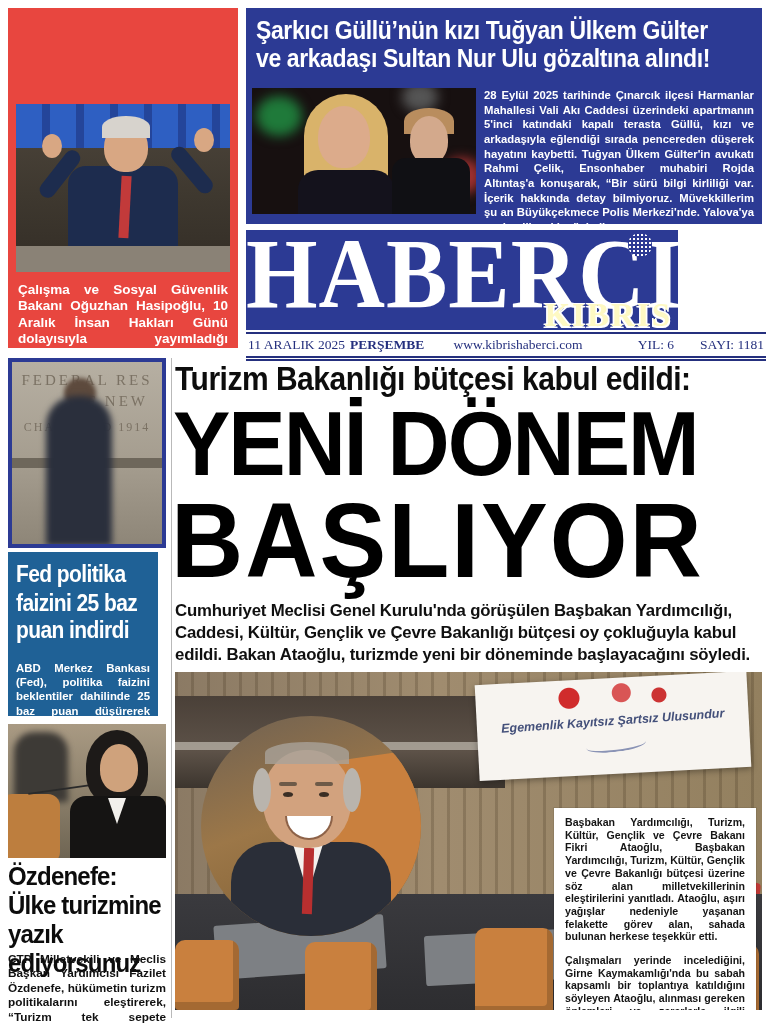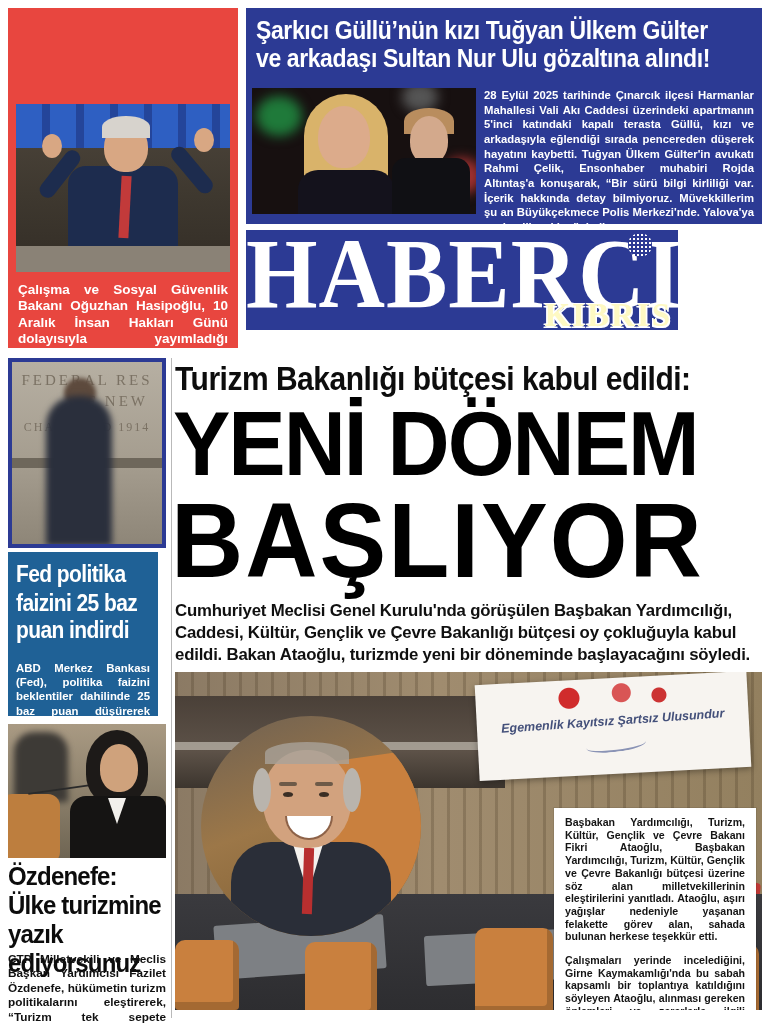"11 ARALIK 2025 PERŞEMBE" div.dateline { html: none -> <div> <span><span>11 ARALIK 2025</span><span>PERŞEMBE</span></span> <span>www.kibrishaberci.com</span> <span><span>YIL: 6</span><span>SAYI: 1181</span></span> </div> }
